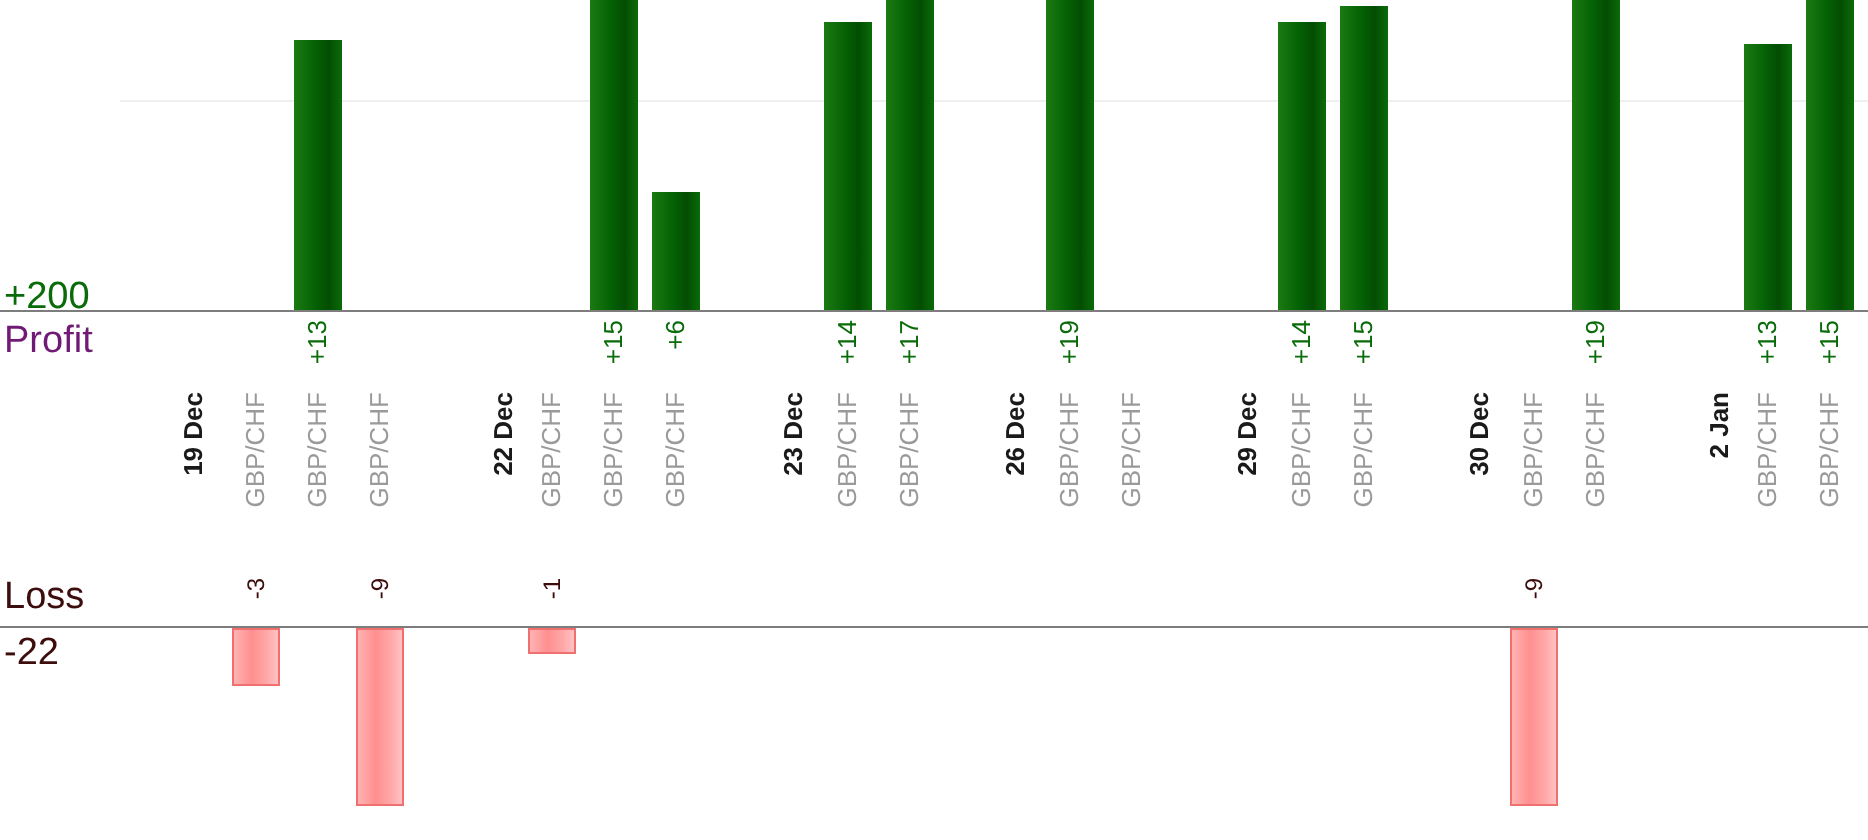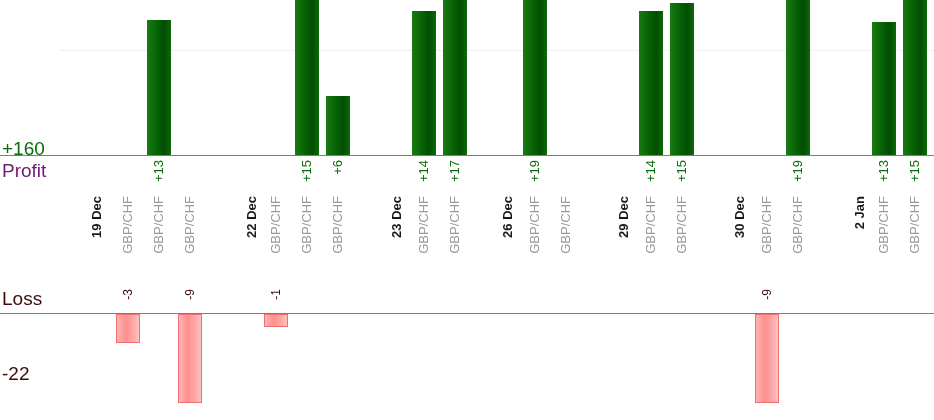"+160" div.axis-title { text: +160 -> +200 }
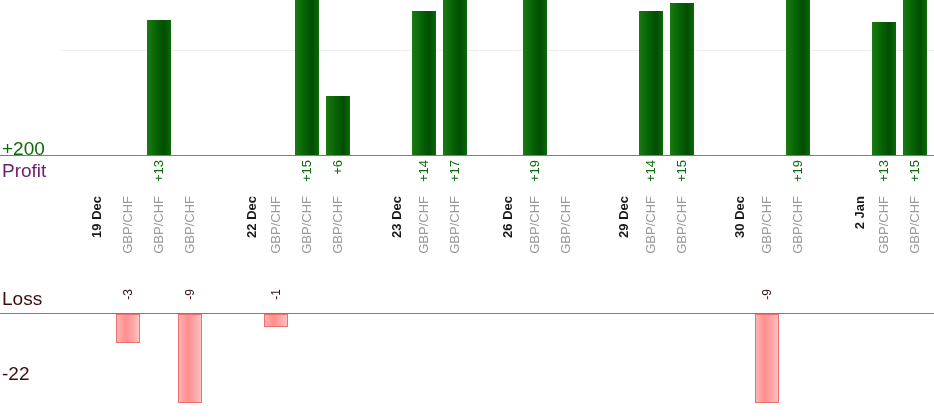"-22" .loss-max { margin-top: 47px -> none }
